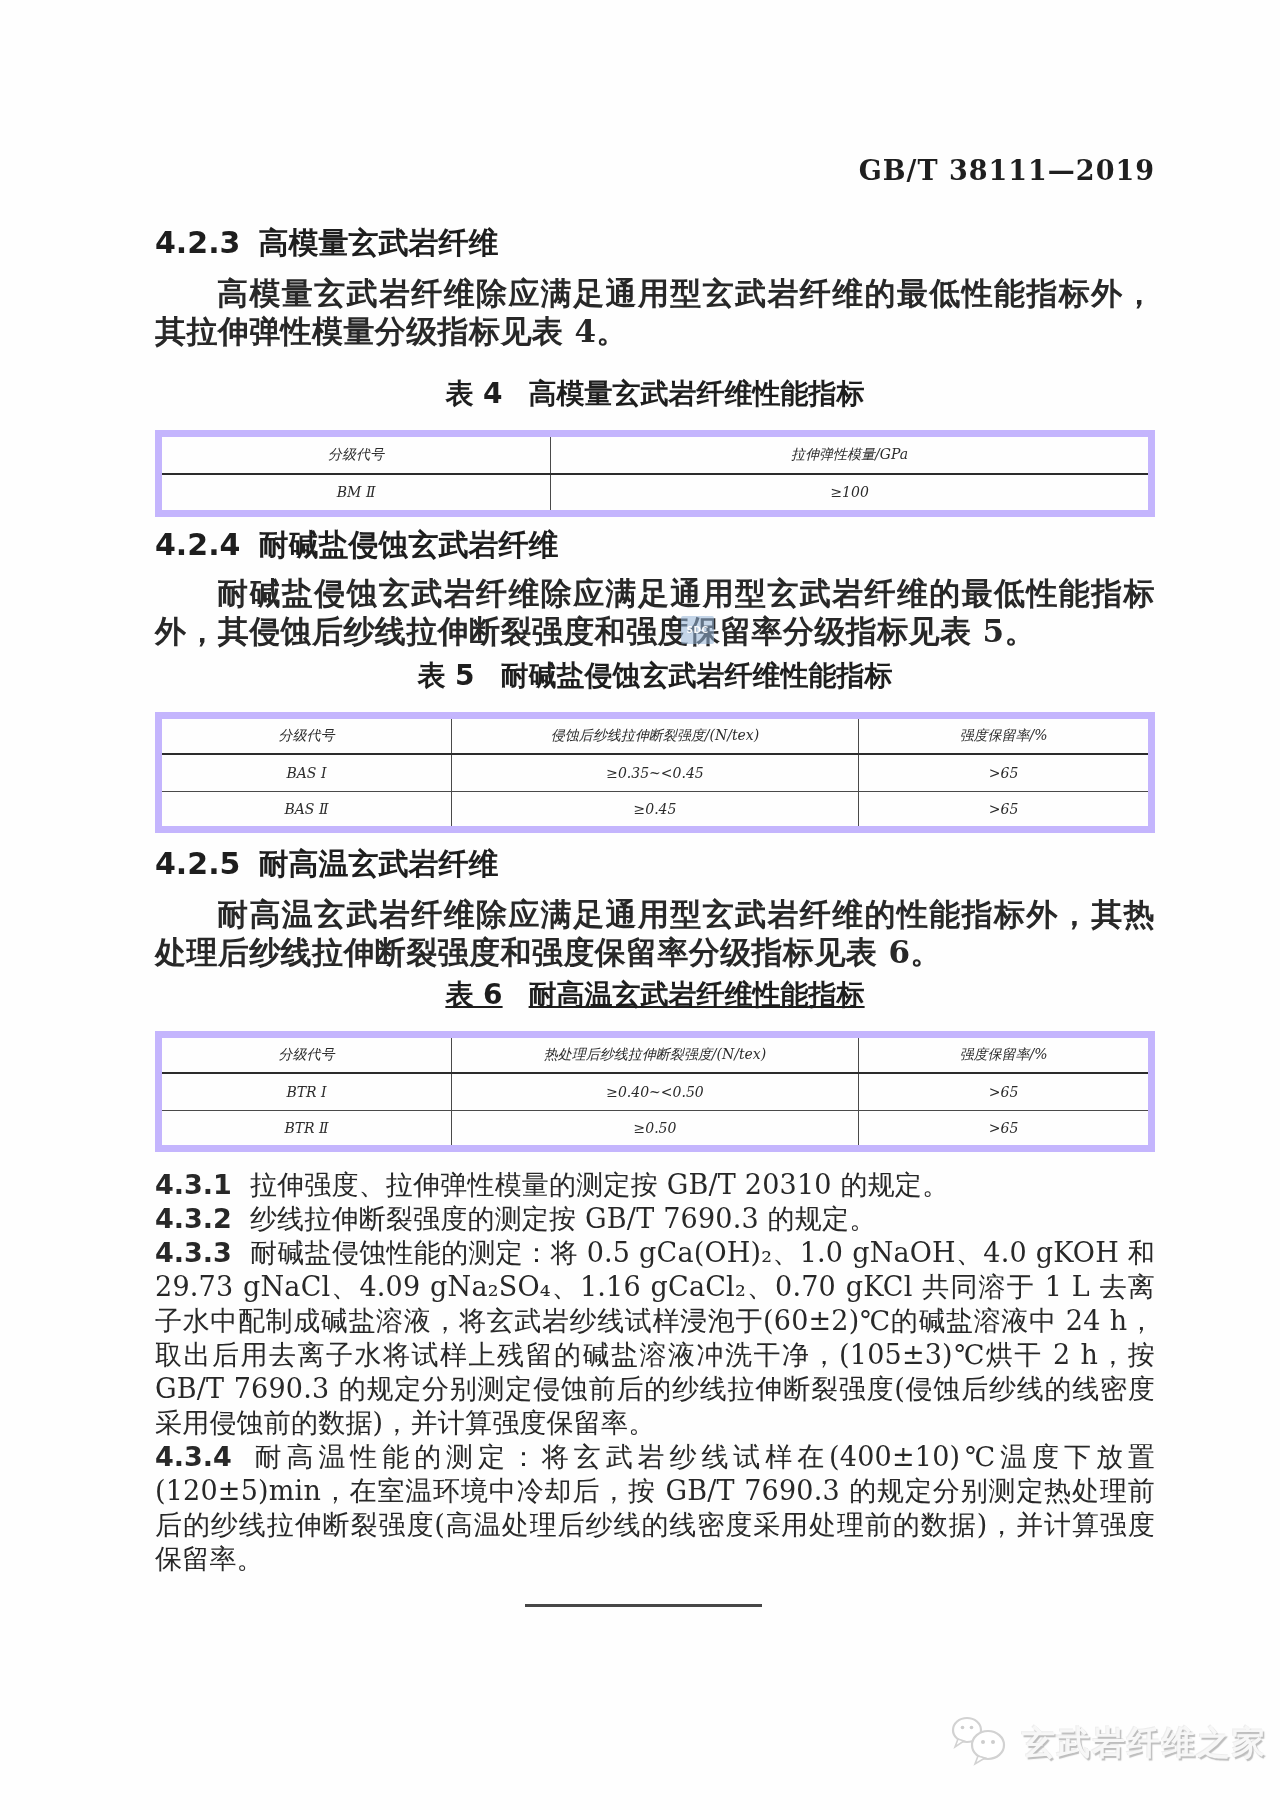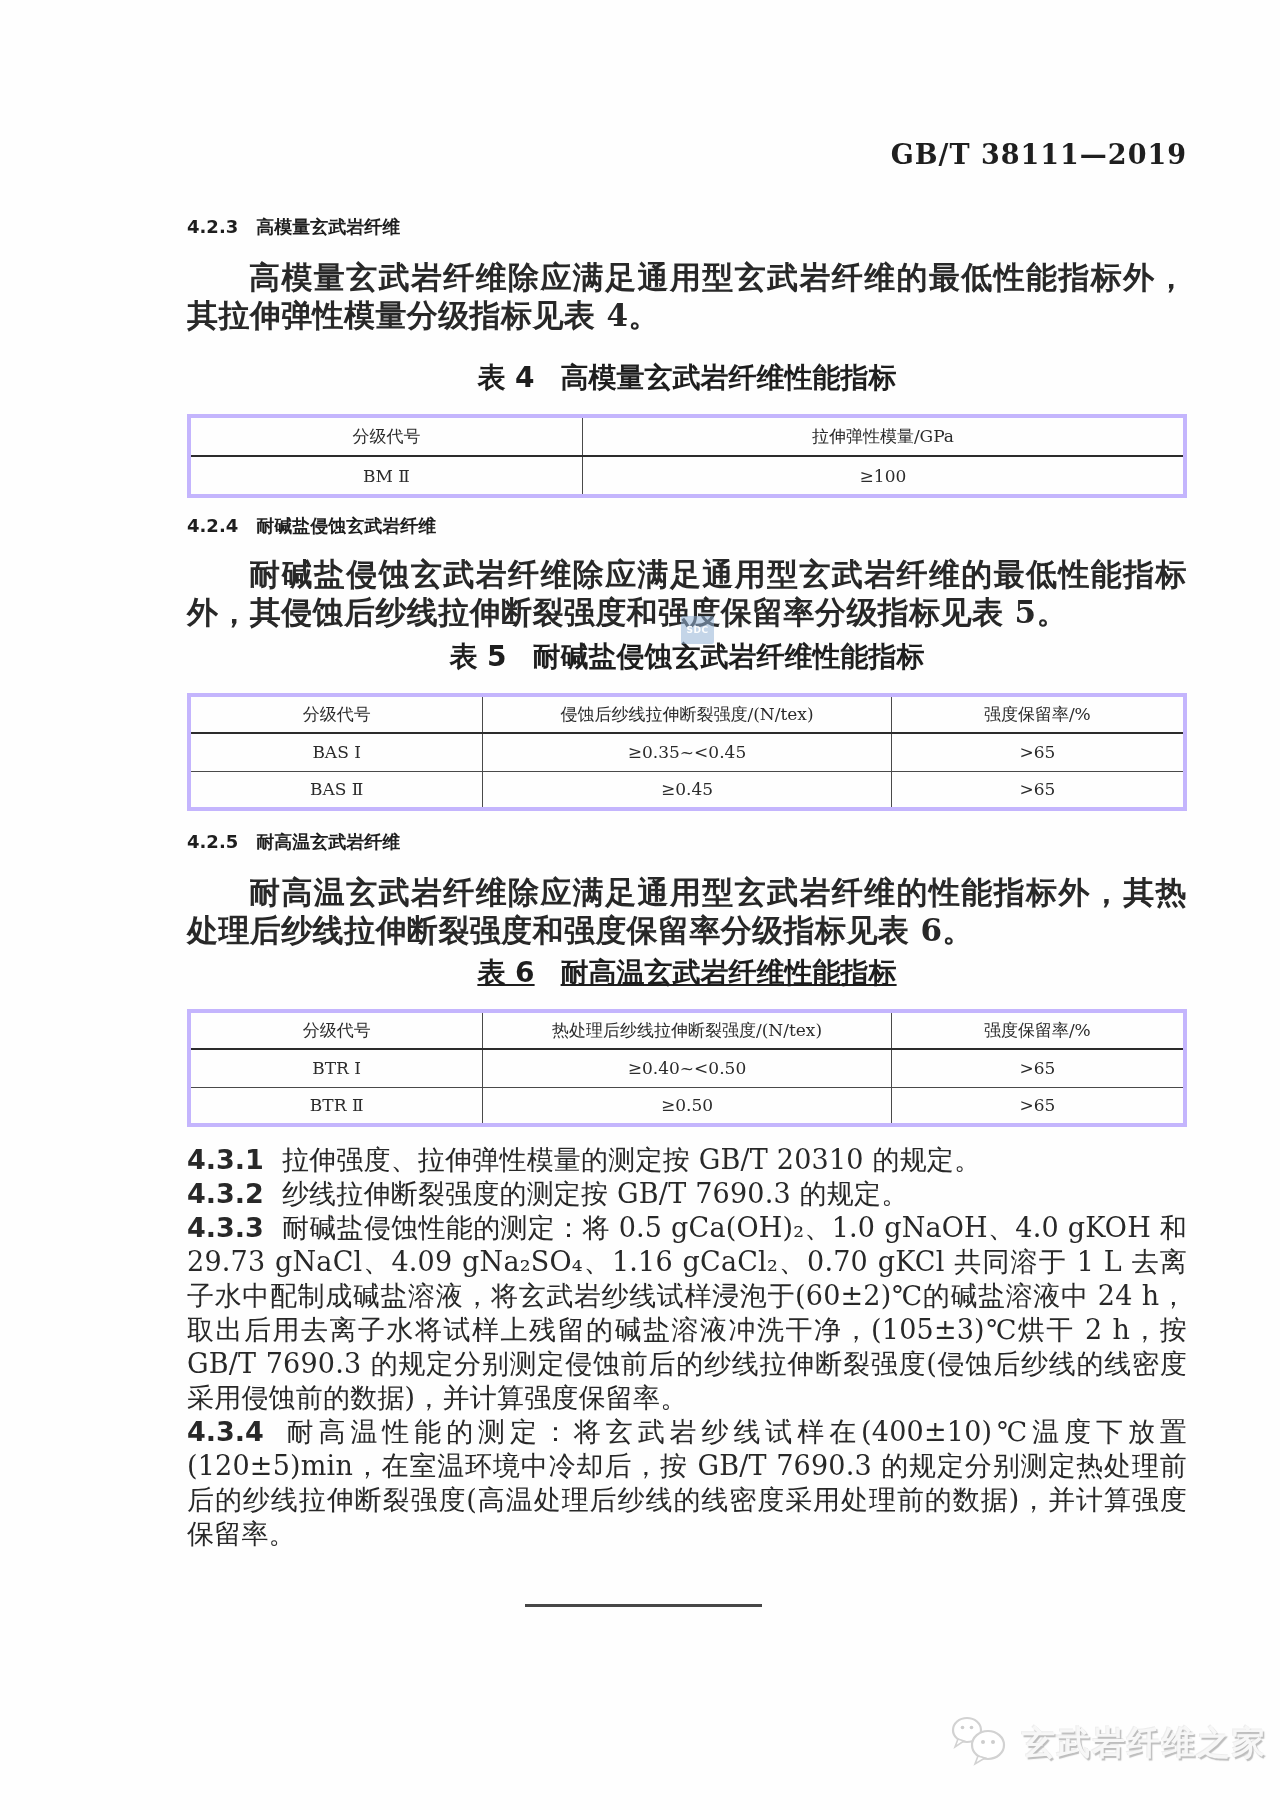"GB/T 38111—2019" .content { margin-left: 32px -> none; top: 0 -> 16px }
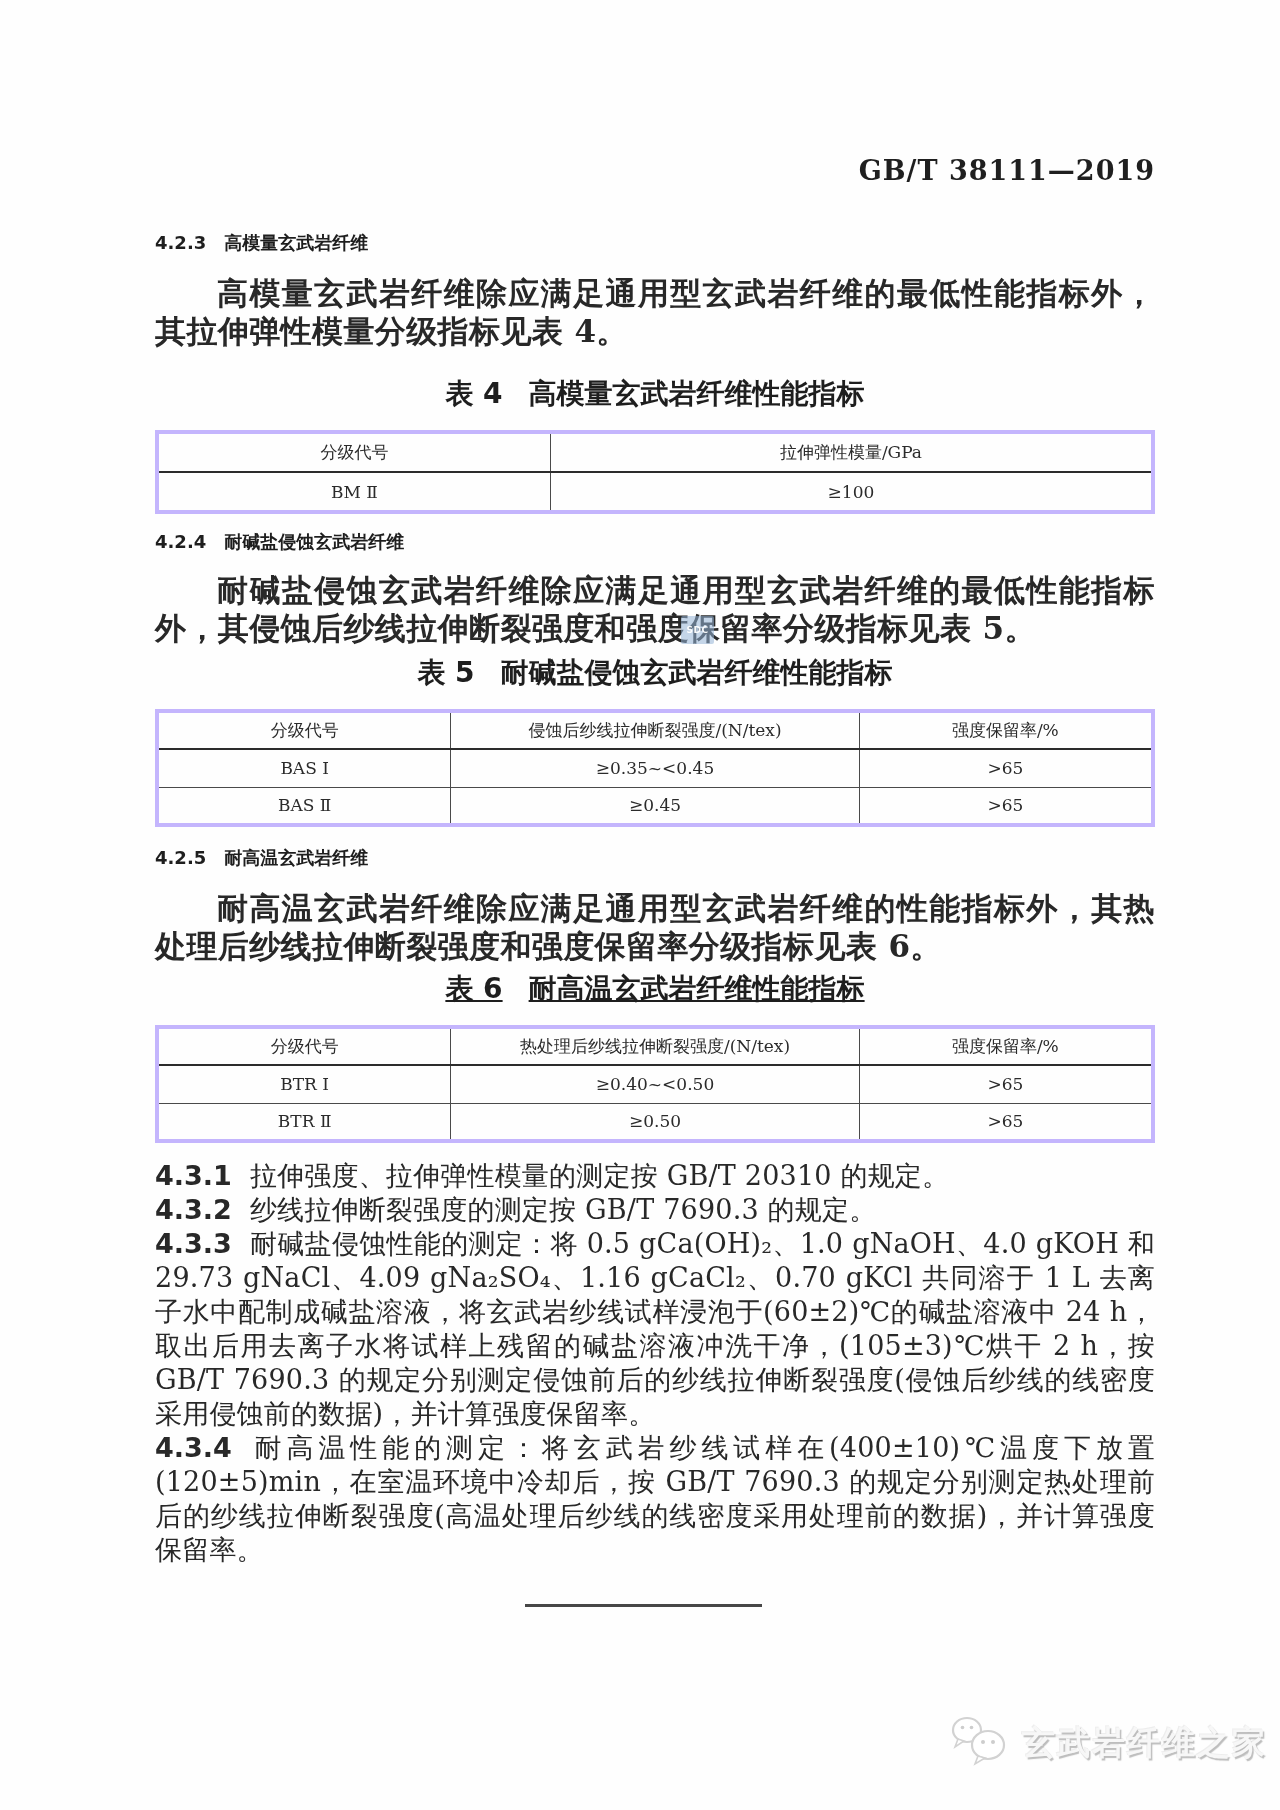"4.2.3 高模量玄武岩纤维" .h-clause { font-size: 18px -> 30px }
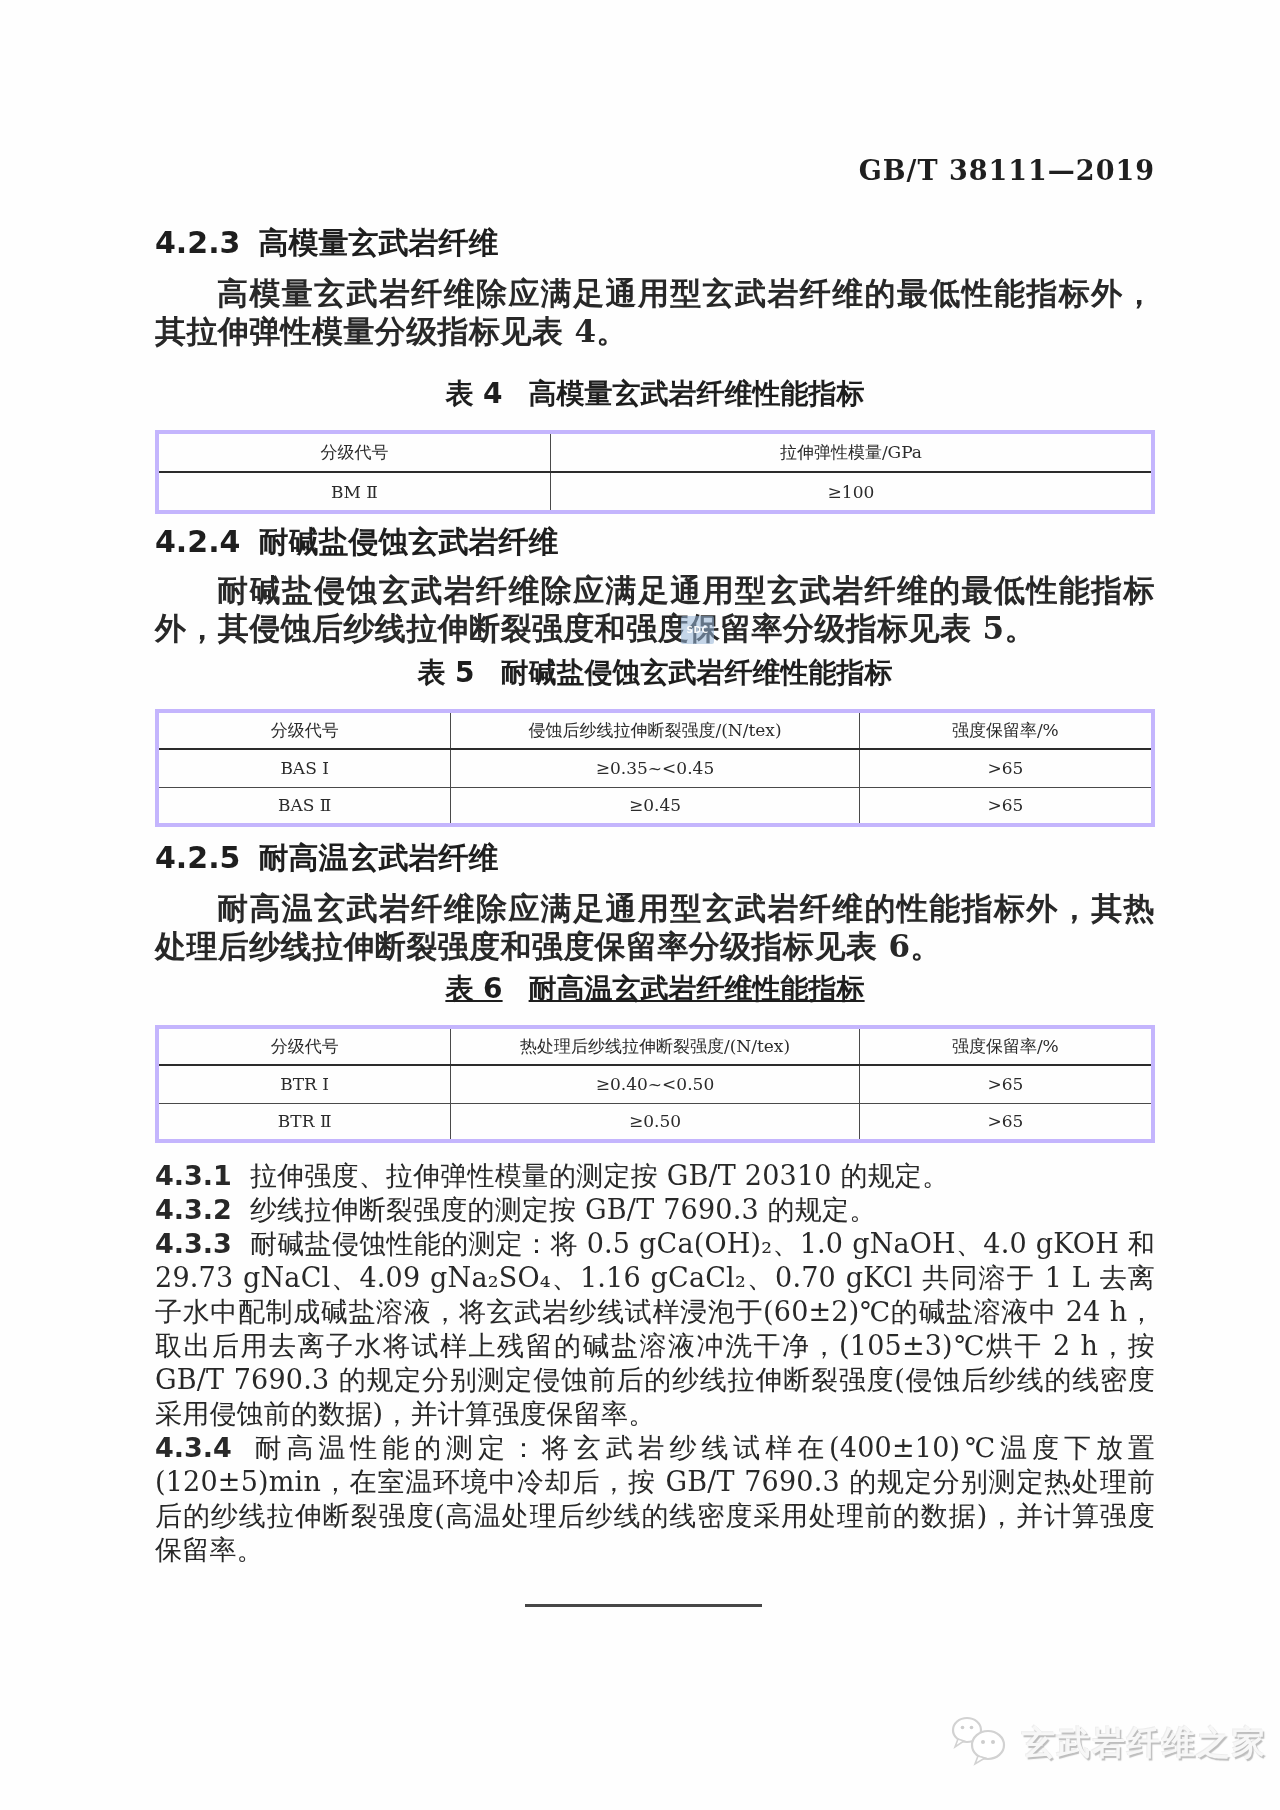"分级代号" table.gbtable { border: 4px solid #c4b5fd -> 7px solid #c4b5fd; font-size: 17px -> 14px; font-style: none -> italic }
